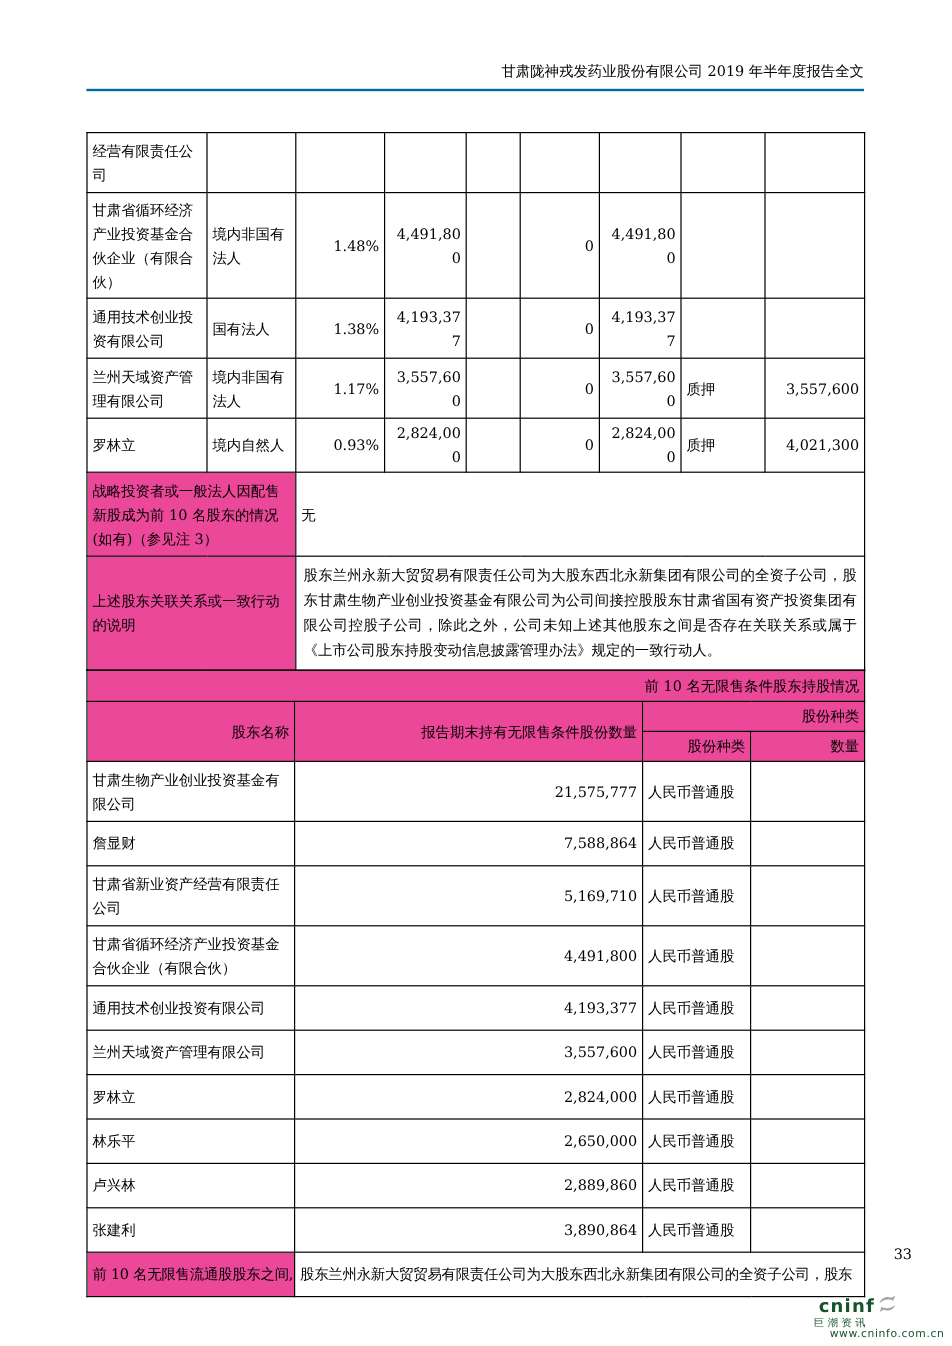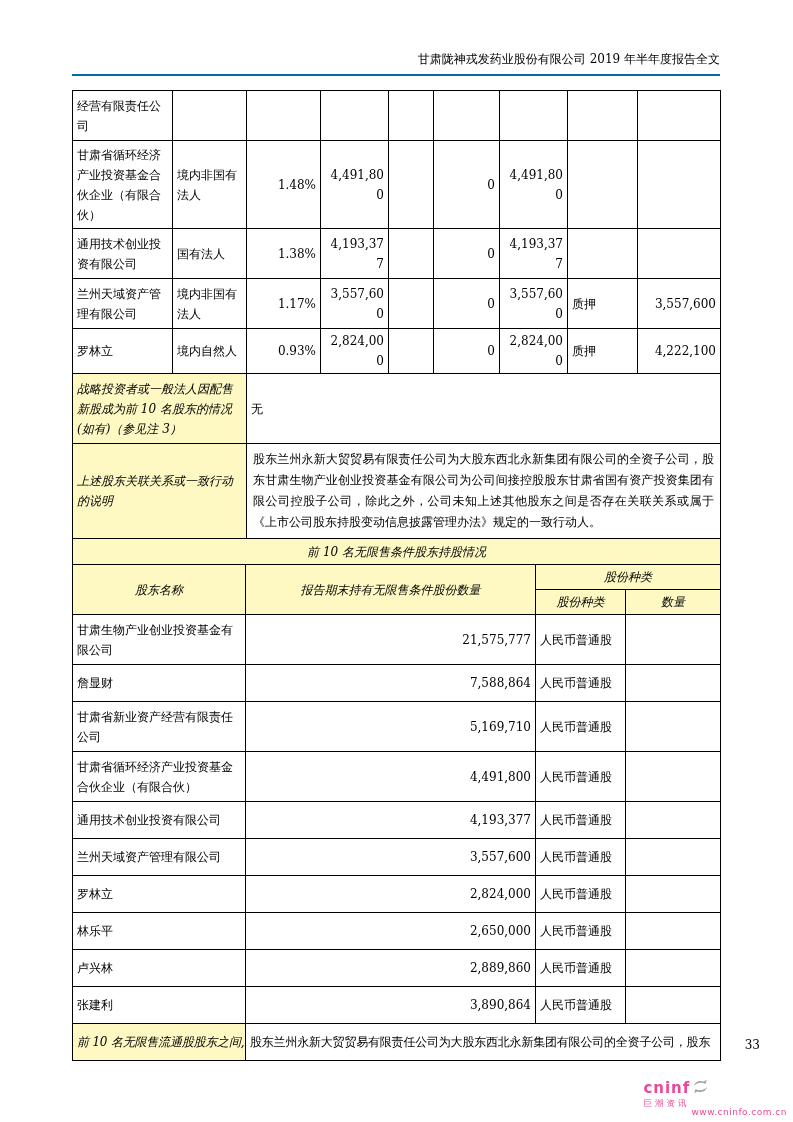"经营有限责任公司" .content { top: 90px -> 110px }
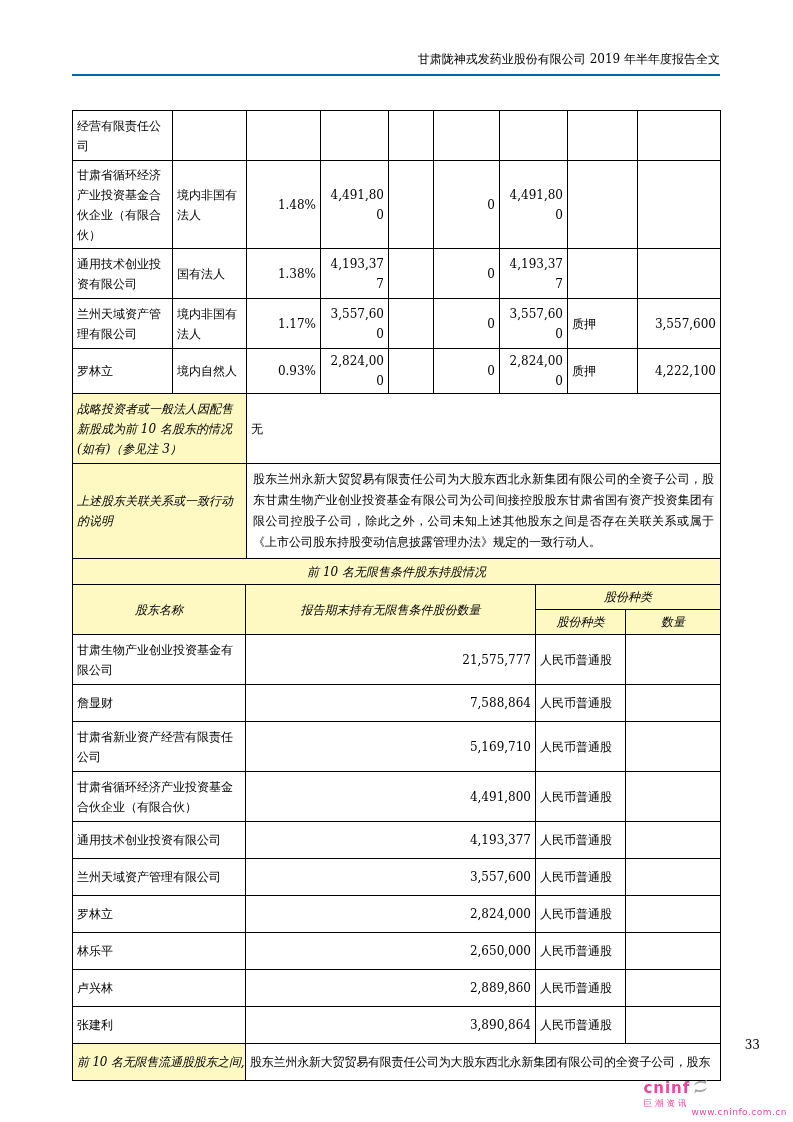"4,222,100" td.num { text: 4,222,100 -> 4,021,300 }
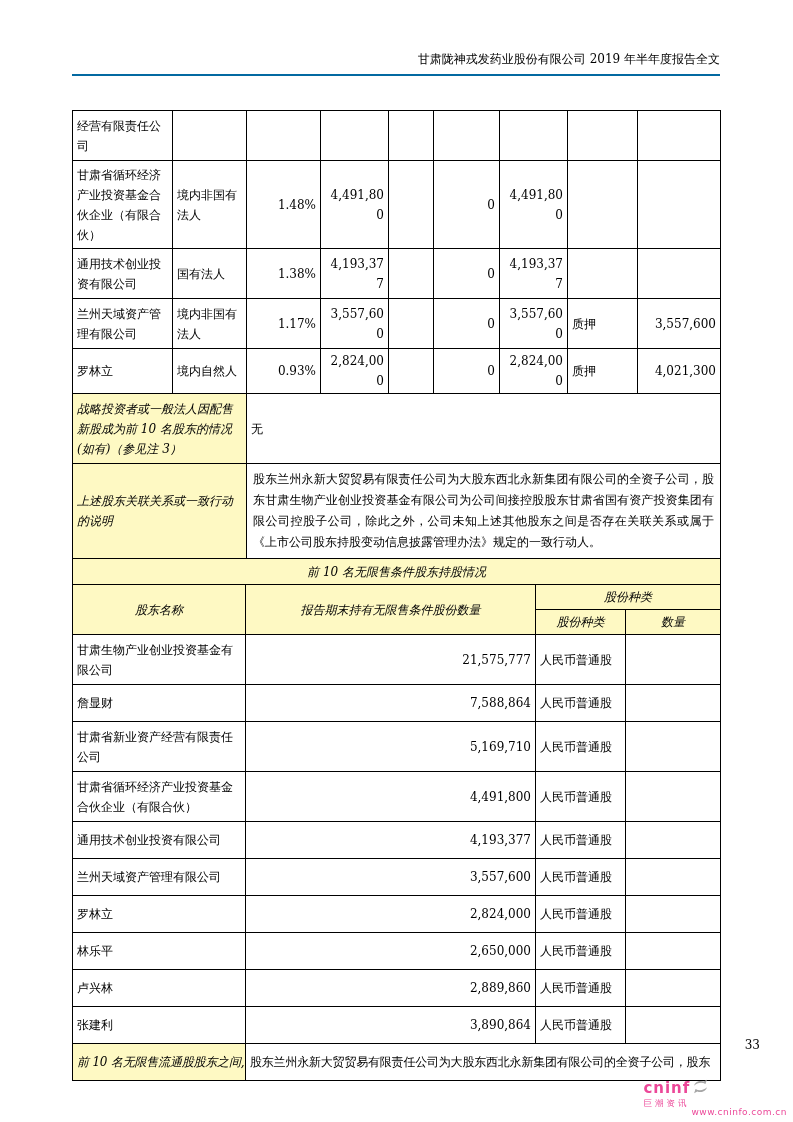"战略投资者或一般法人因配售新股成为前 10 名股东的情况(如有)（参见注 3）" .gray { background: #fef9c3 -> #ec4899; font-style: italic -> none }
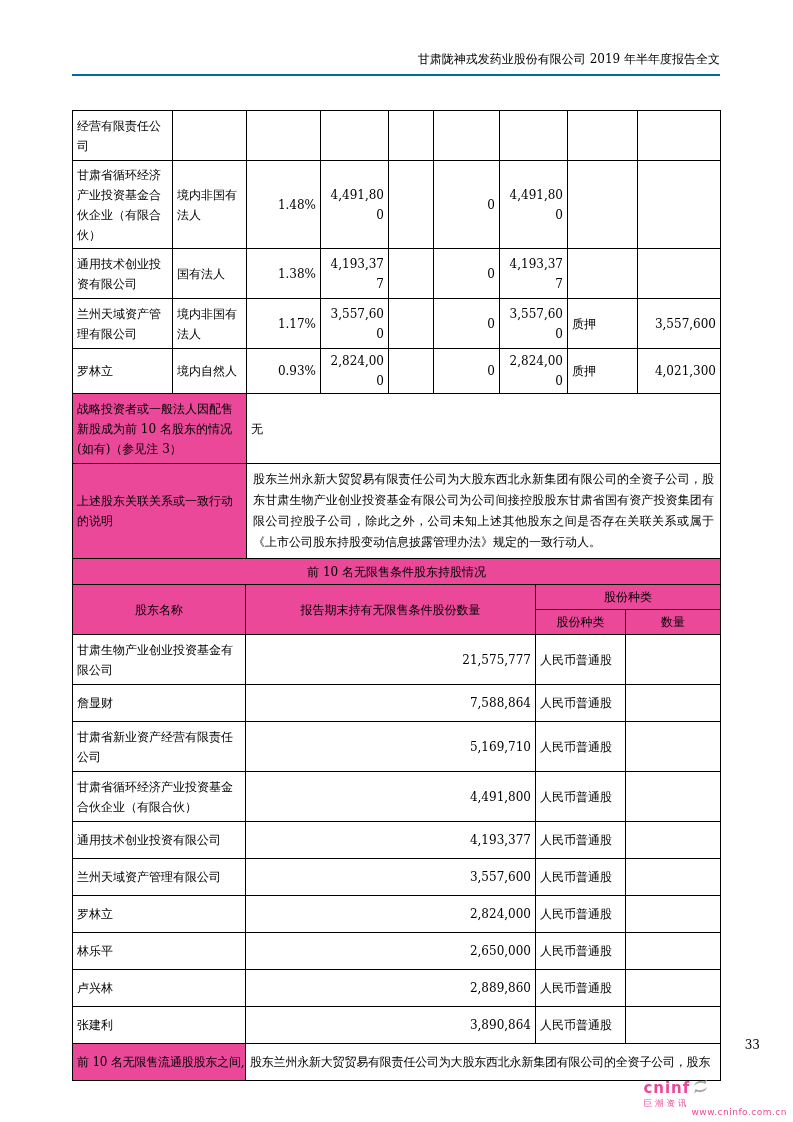"前 10 名无限售条件股东持股情况" .center { text-align: center -> right }
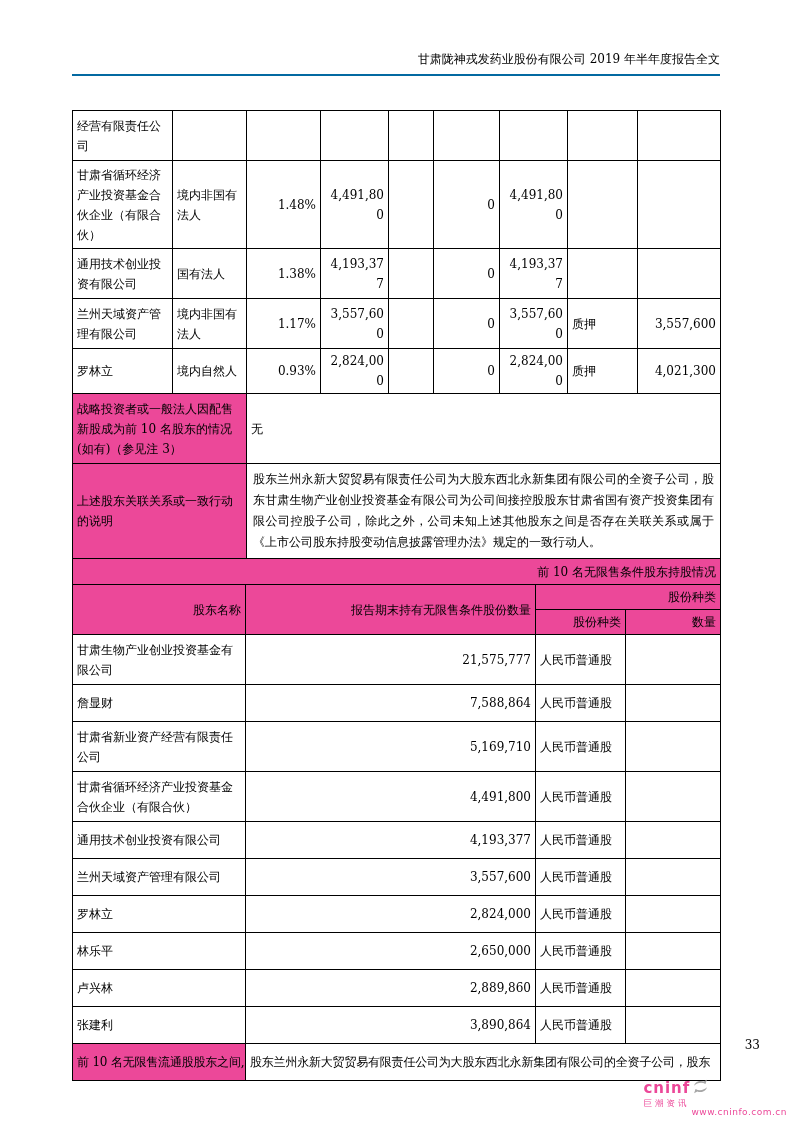"cninf" .logo { color: #ec4899 -> #14532d; text-align: left -> center }
